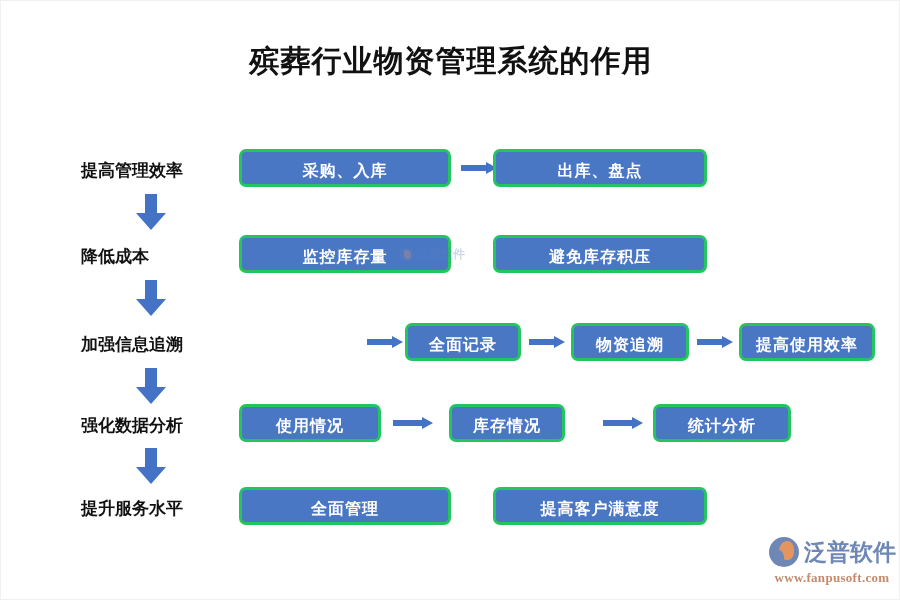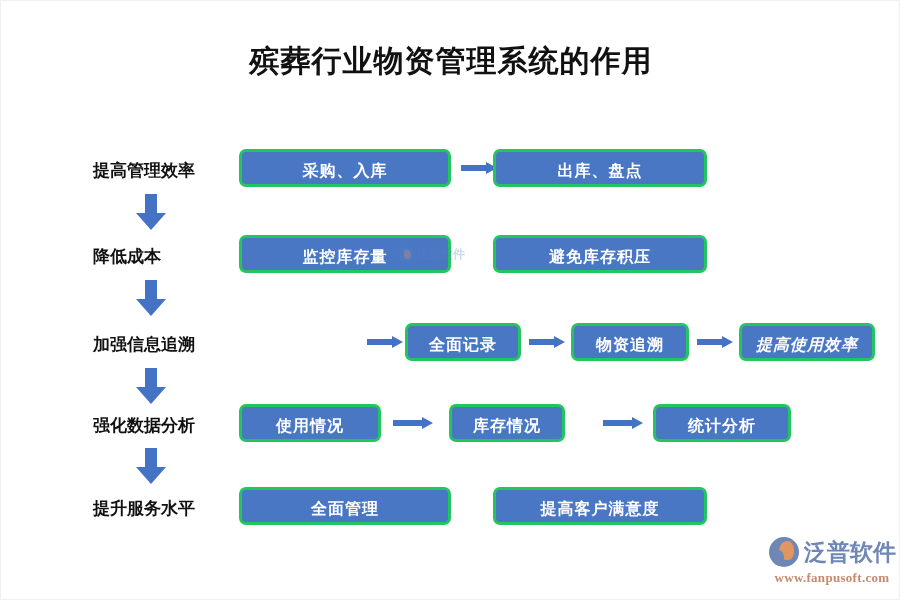"提高管理效率" .row-label { left: 92px -> 80px }
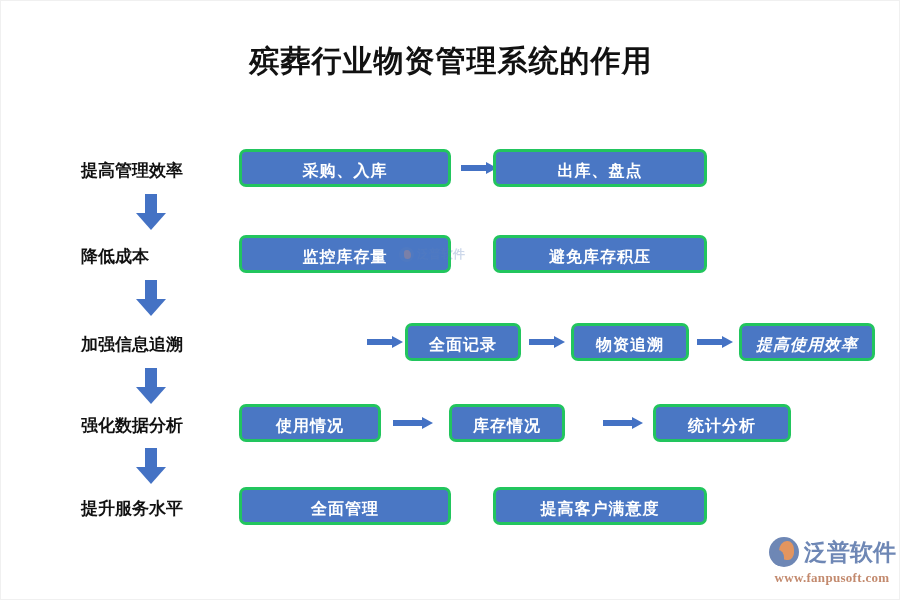"提高使用效率" div.node { font-style: italic -> none }
